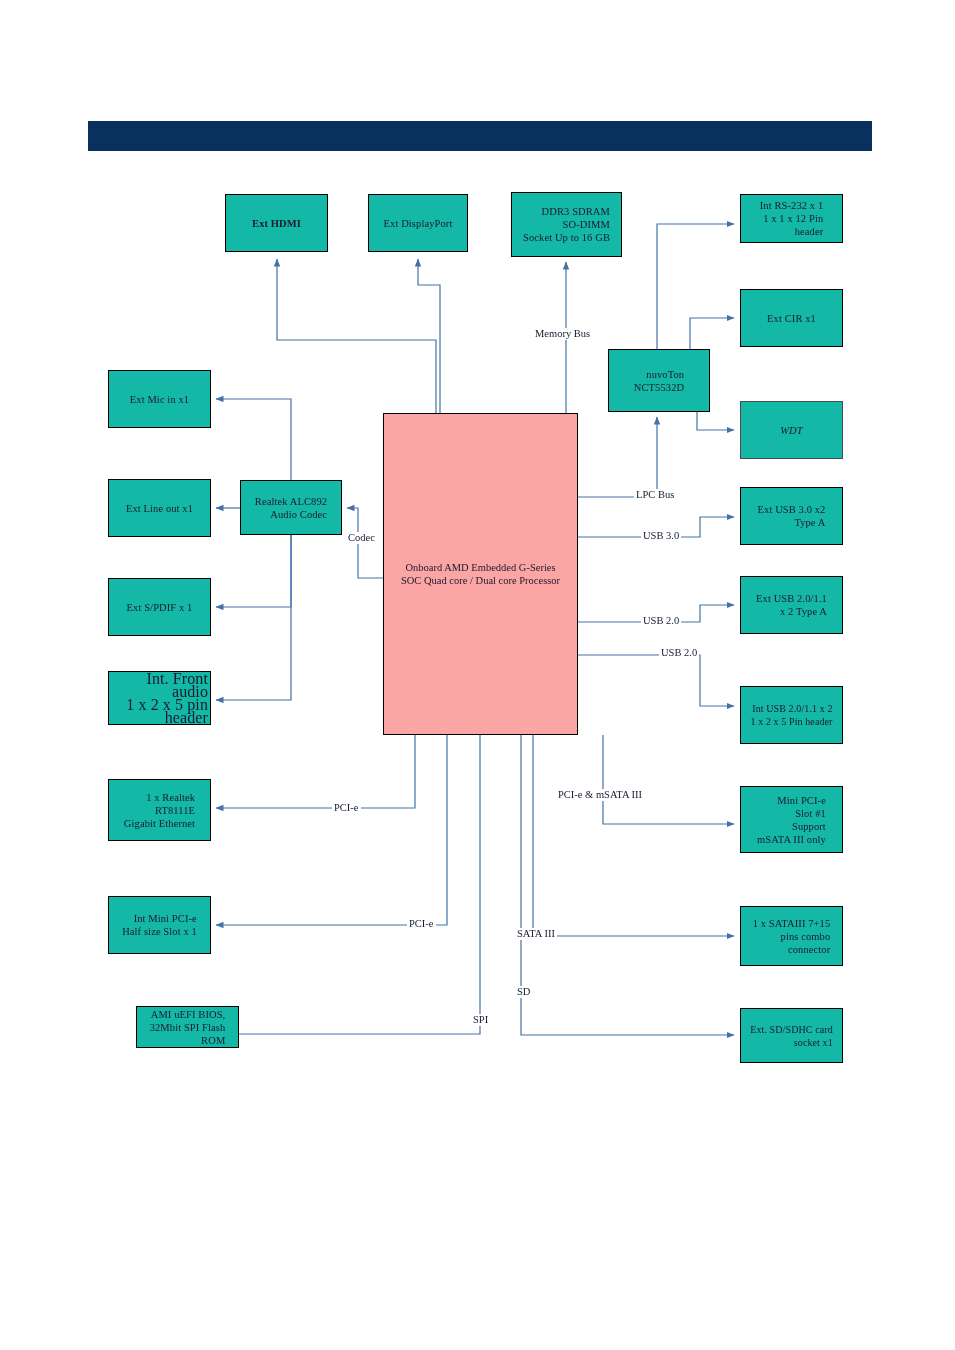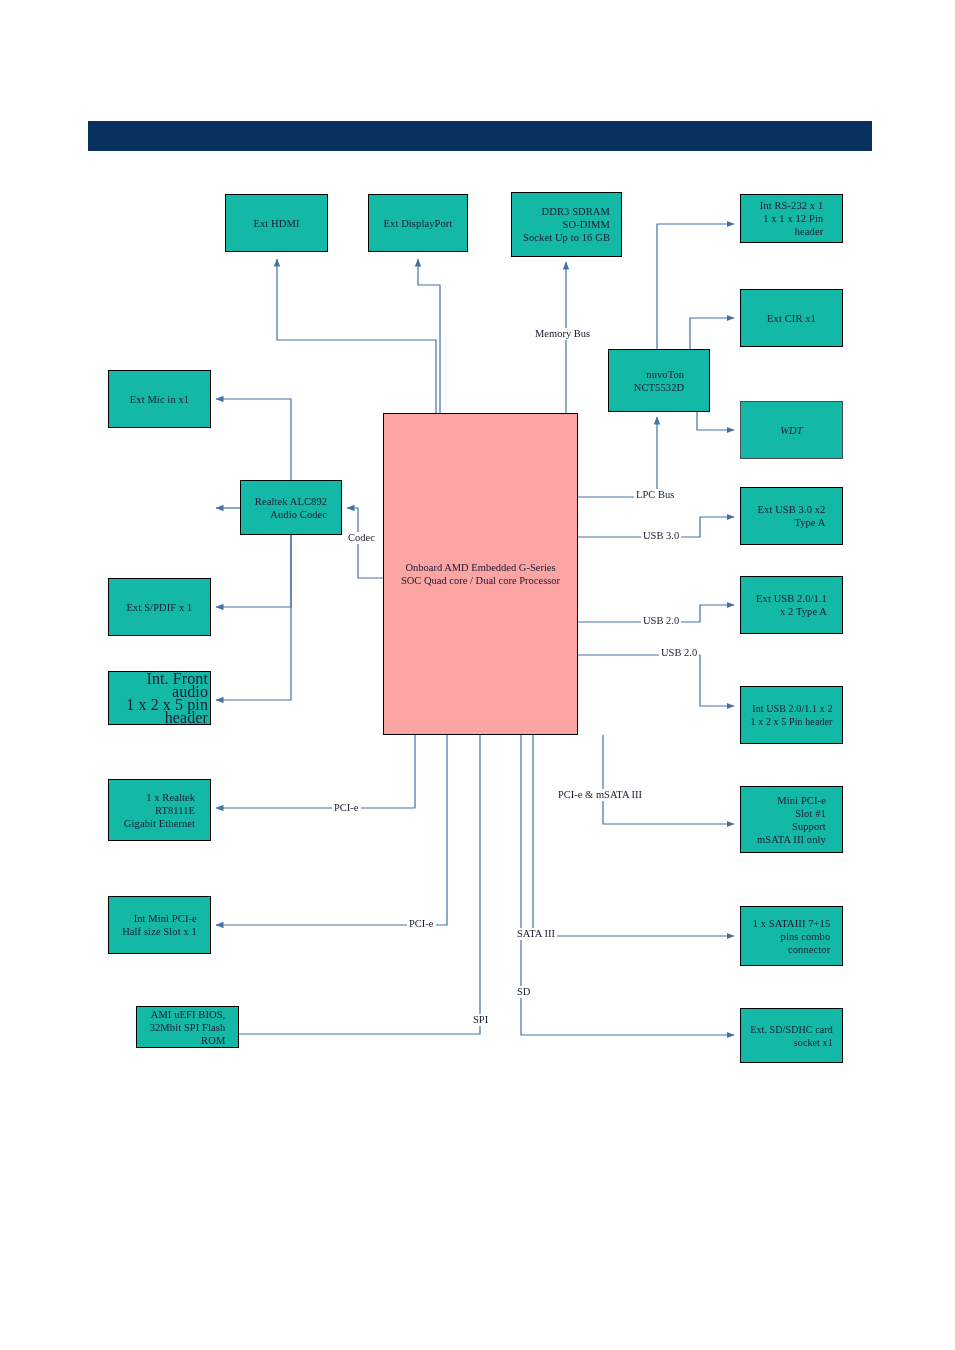"Ext HDMI" div.node { font-weight: none -> bold }
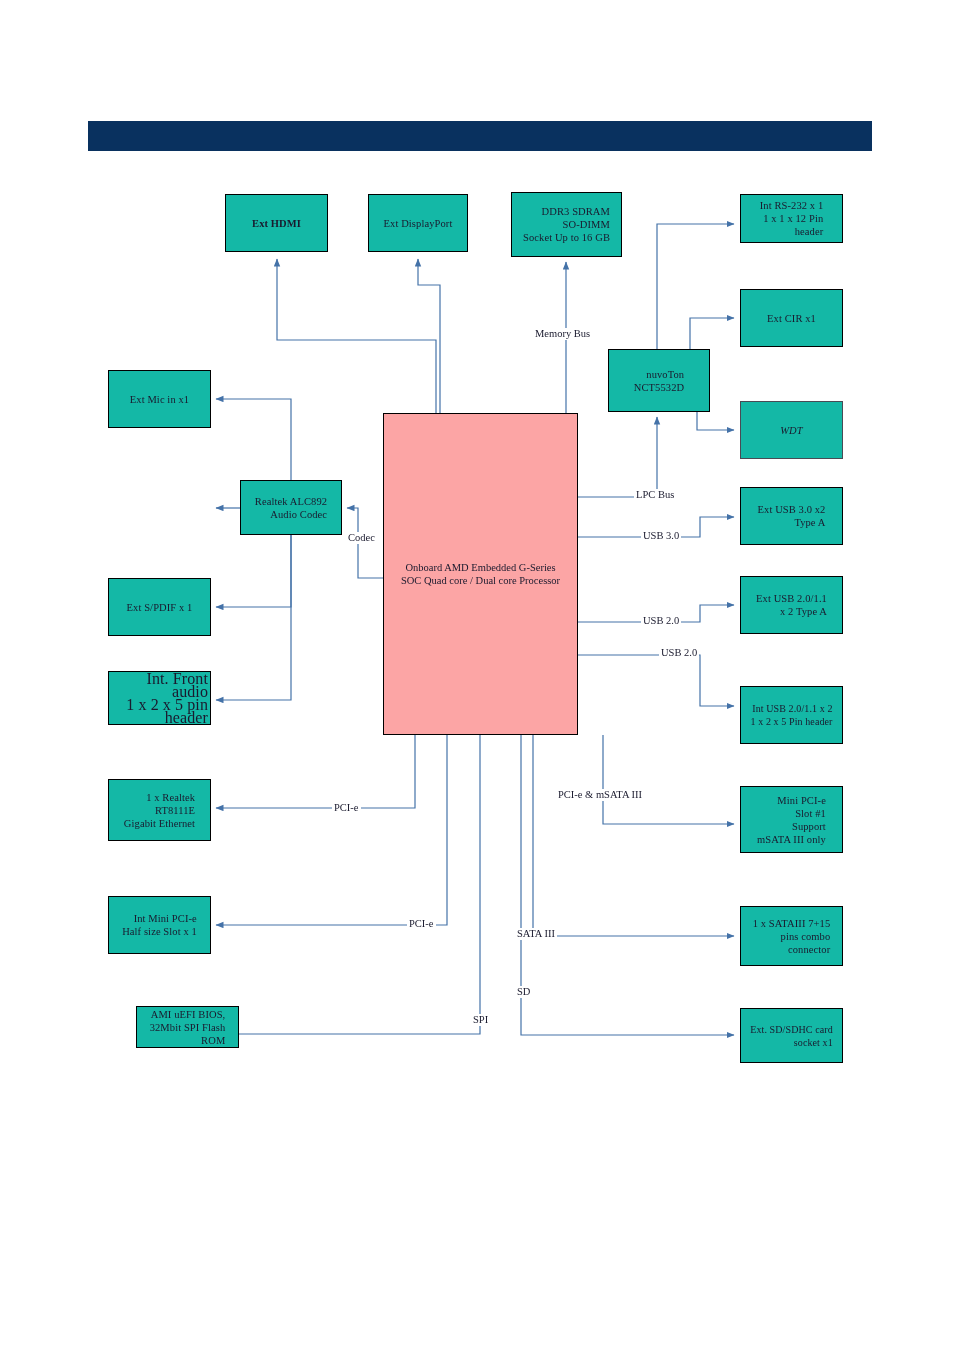"Ext Line out x1" div.node { html: none -> <div> <span>Ext Line out x1</span> </div> }
